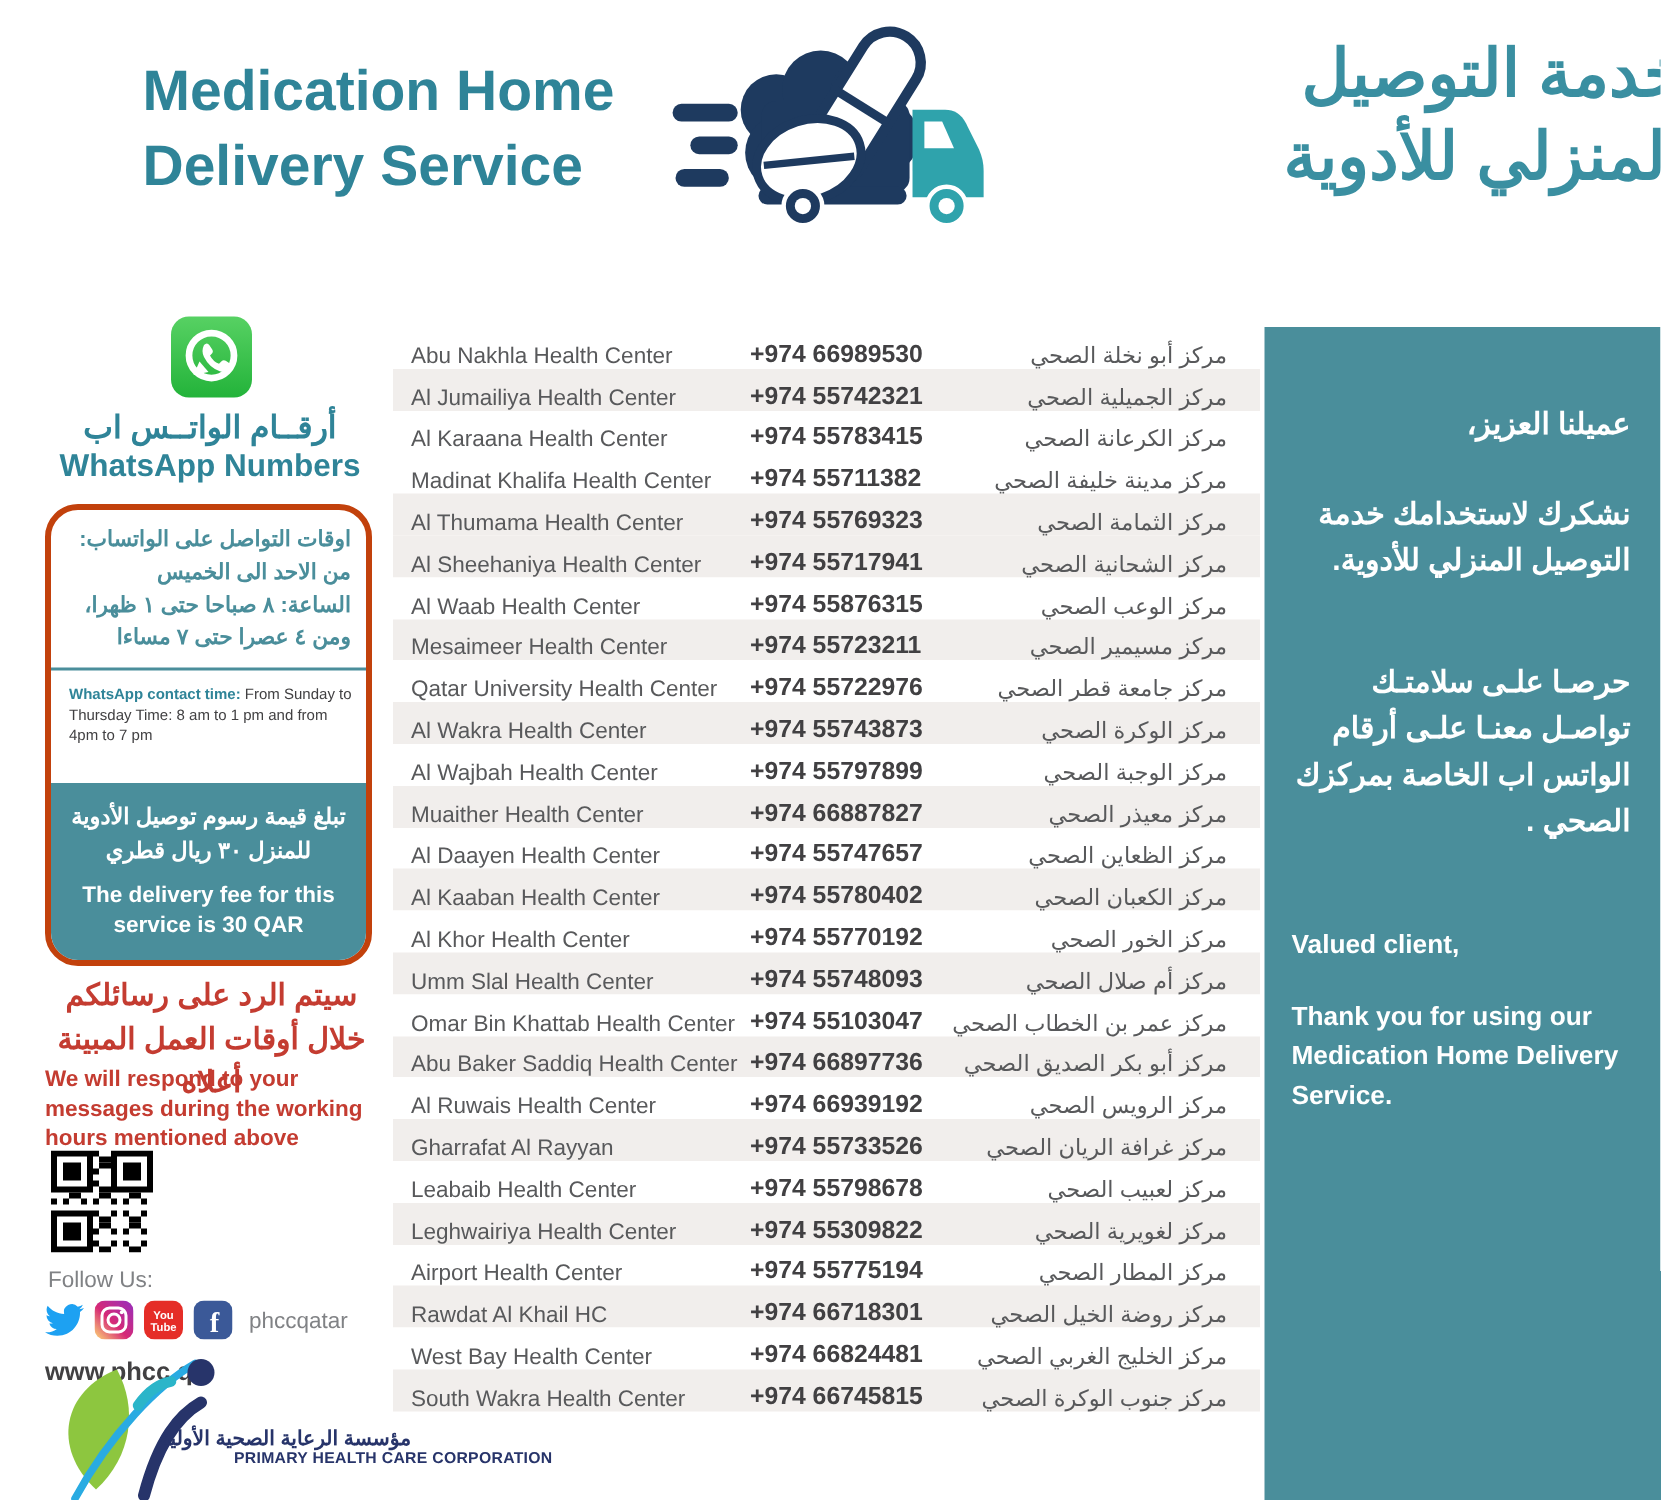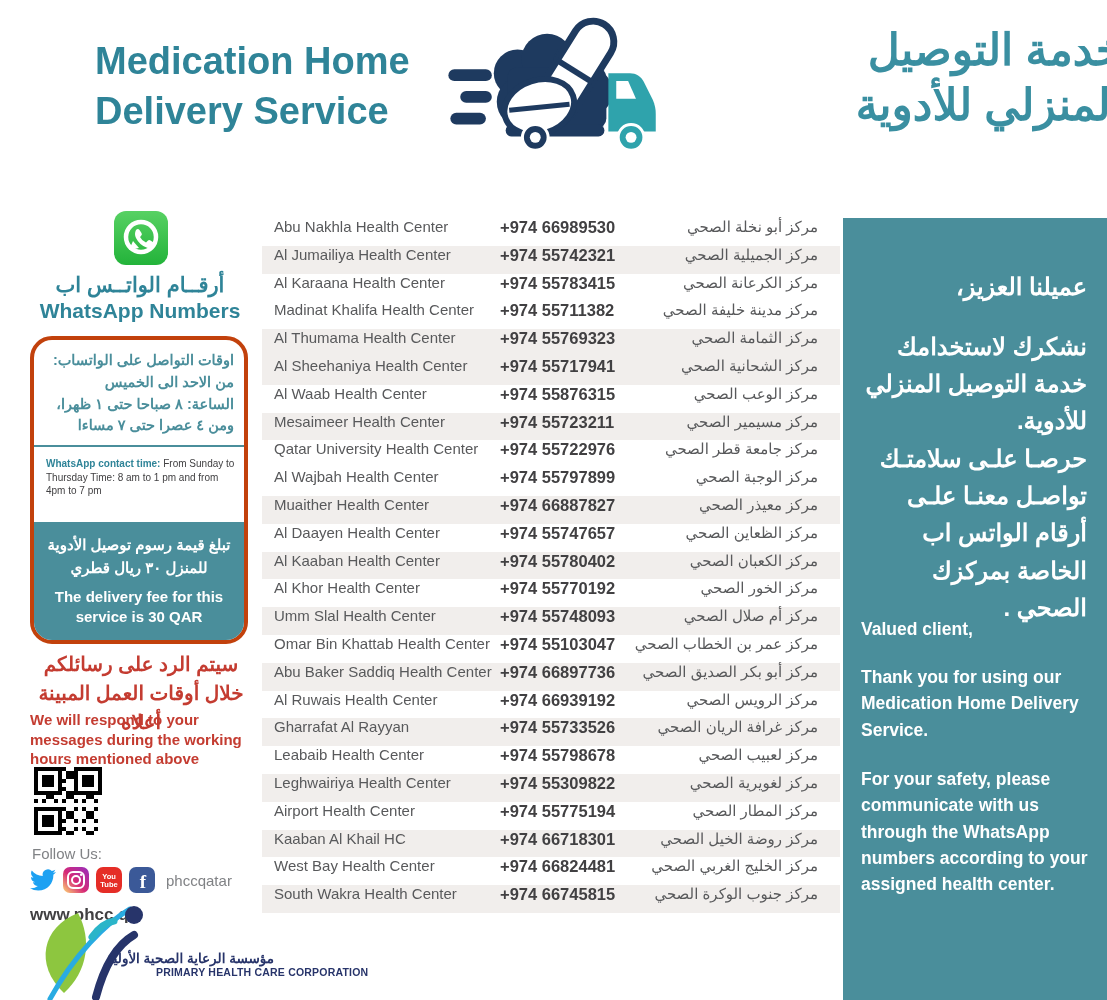"Abu Nakhla Health Center" .trow { align-items: flex-start -> flex-end }
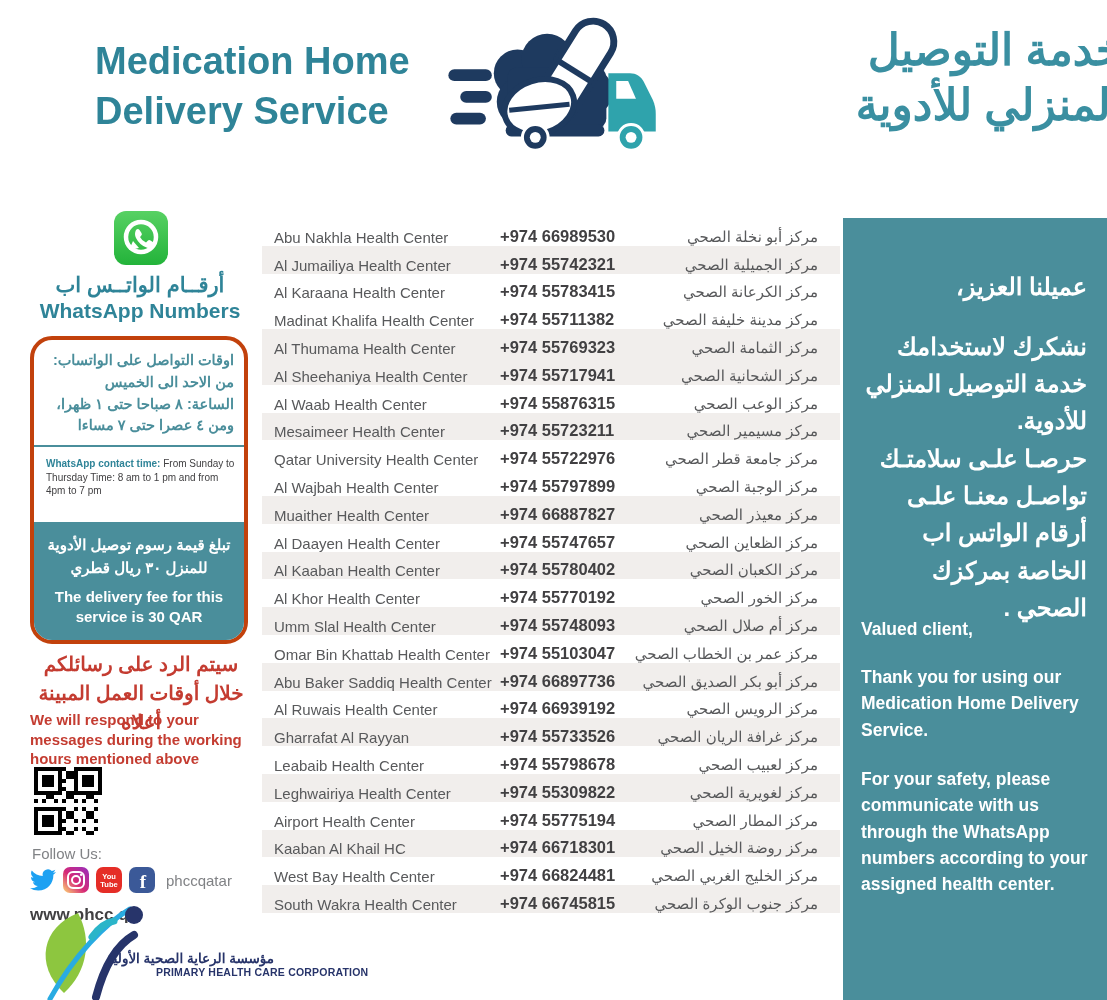"عميلنا العزيز،" .p-ar { font-size: 24px -> 20px }
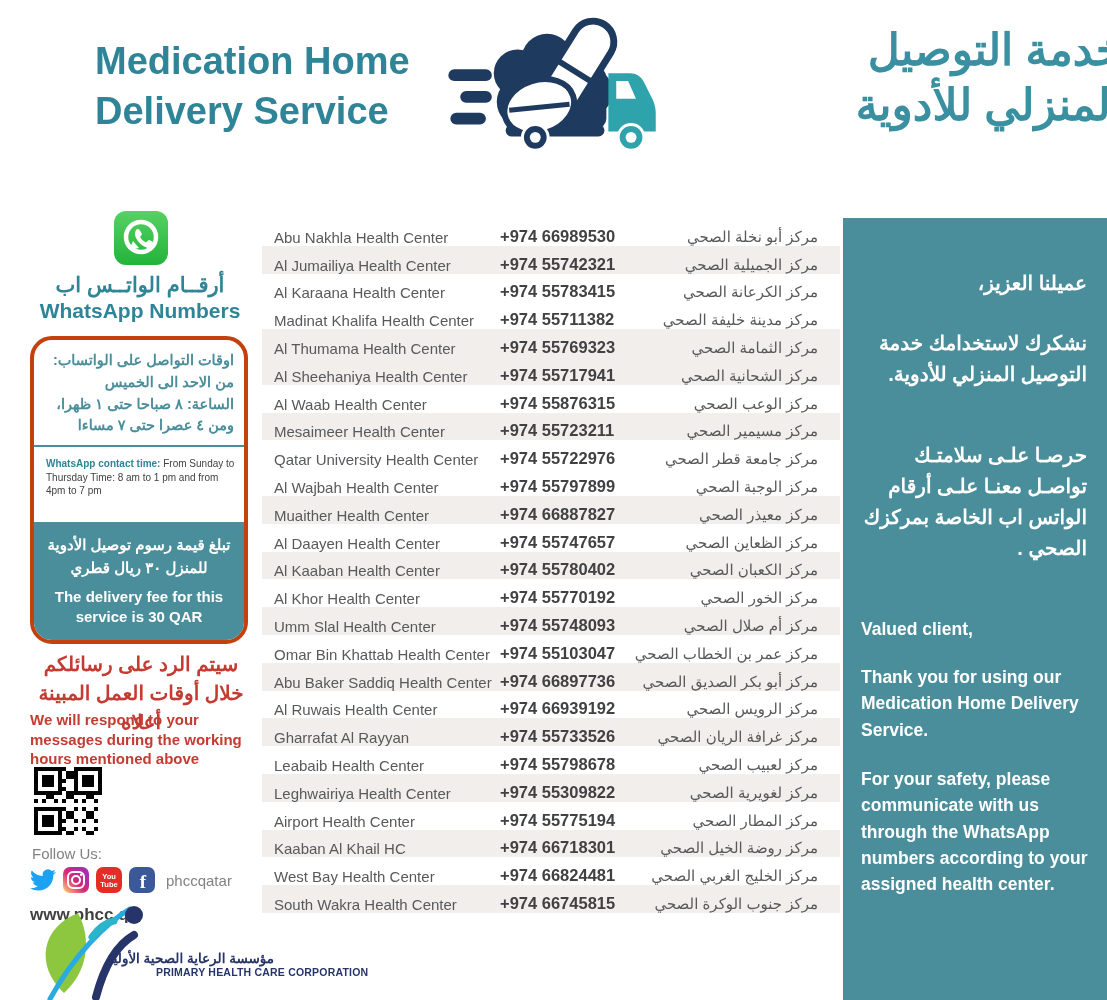"Al Wakra Health Center" div.trow { html: none -> <div> <span>Al Wakra Health Center</span> <span>+974 55743873</span> <span>مركز الوكرة الصحي</span> </div> }
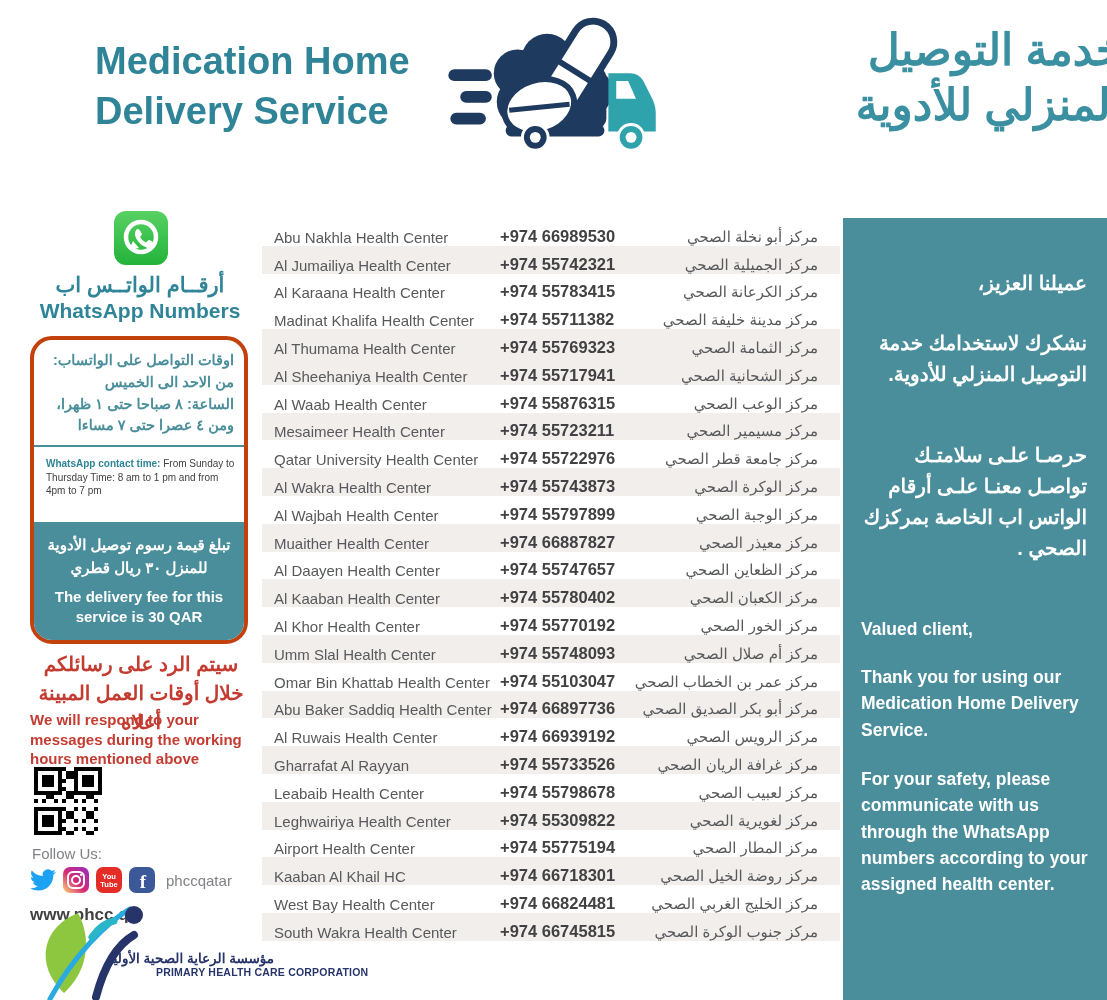"For your safety, please communicate" div.p-en { html: <div>For your safety, please communicate with us through the WhatsApp numbers according to your assigned health center.</div> -> none }
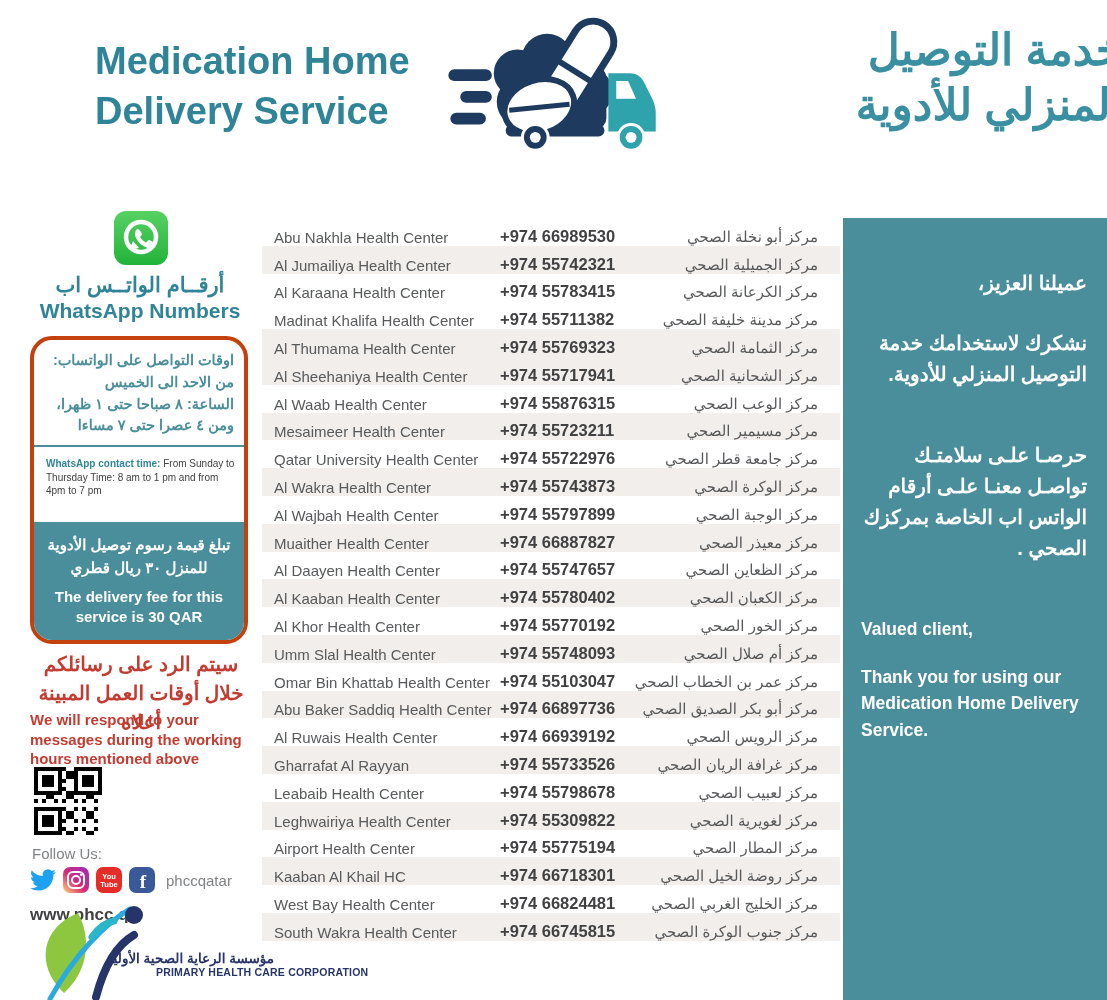"Kaaban Al Khail HC" span.c-en { text: Kaaban -> Rawdat }
